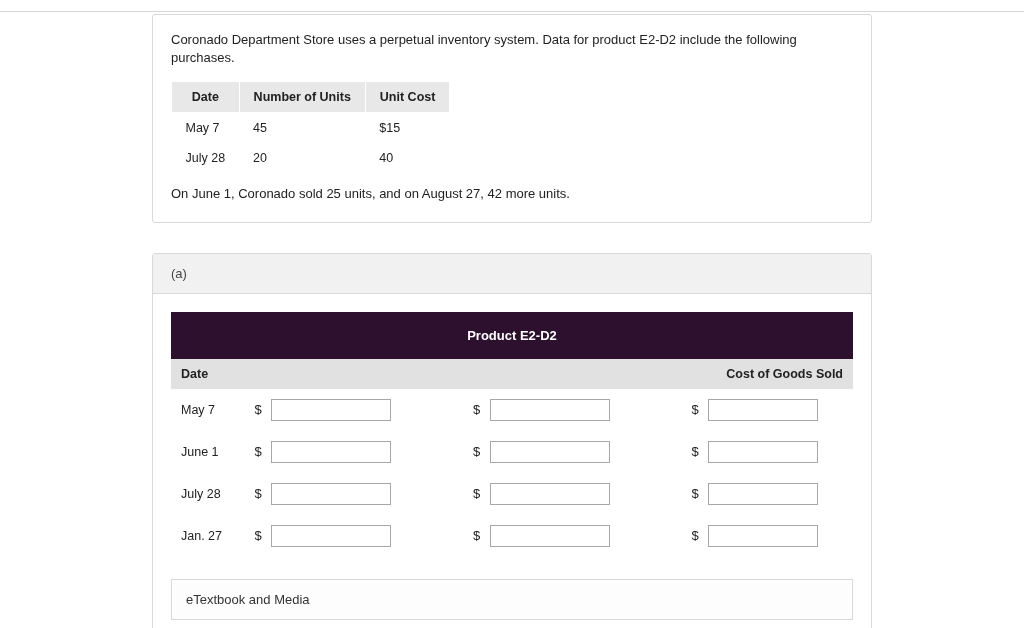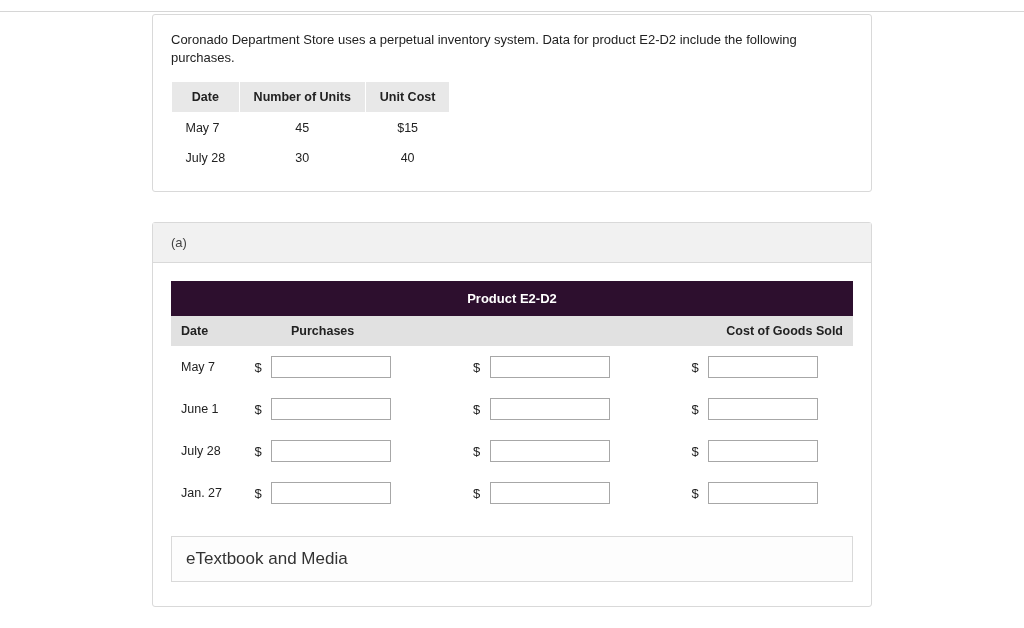"45" table.data-table td { text-align: center -> none }
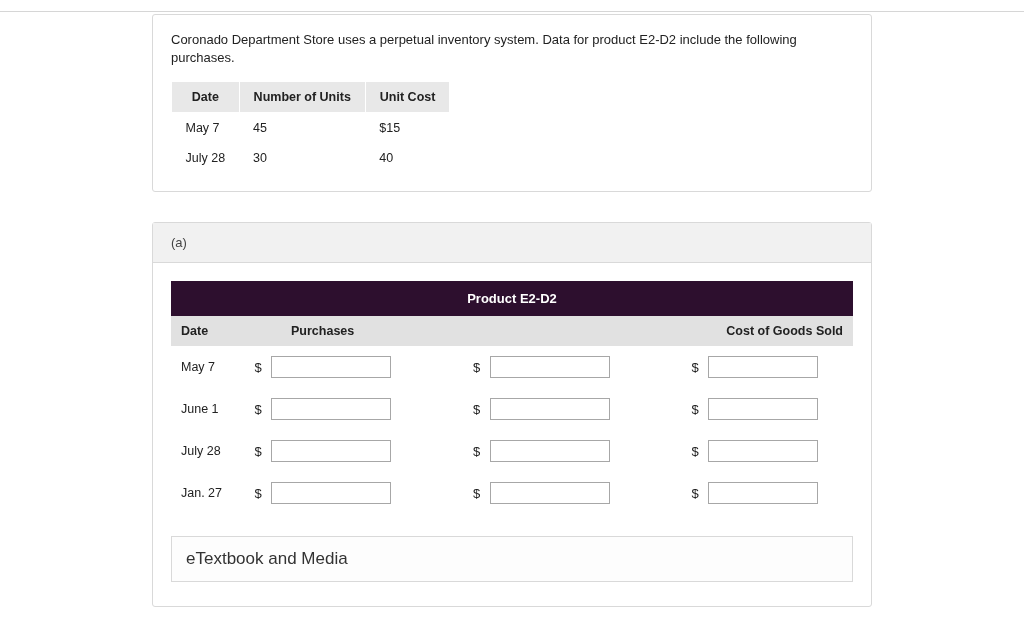"30" td { text: 30 -> 20 }
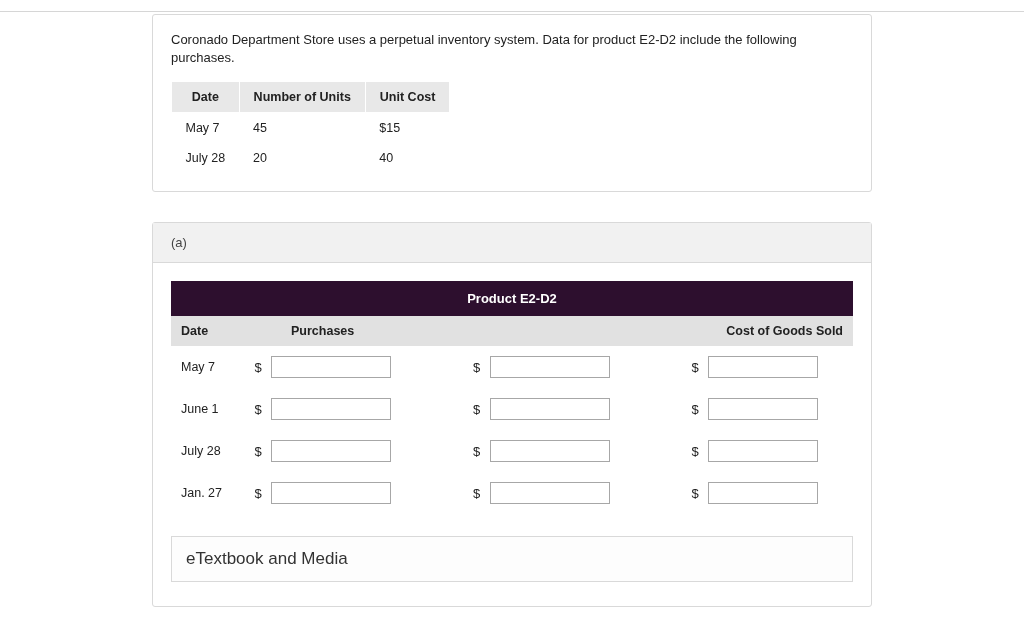"On June 1, Coronado sold" p.after-table { html: none -> <p>On June 1, Coronado sold 25 units, and on August 27, 42 more units.</p> }
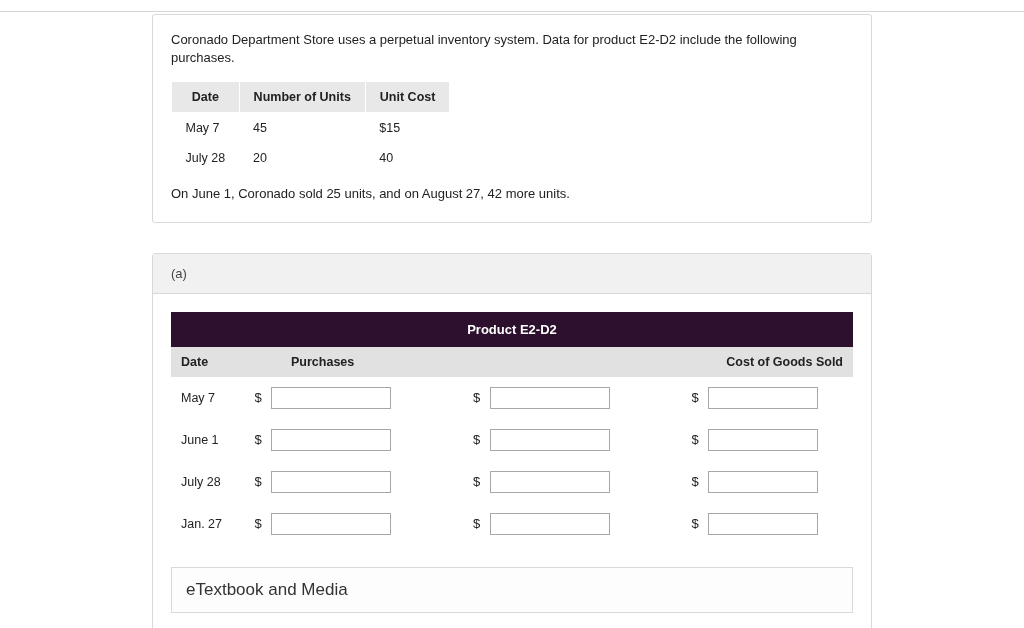"Product E2-D2" .sched-title { padding: 10px -> 16px }
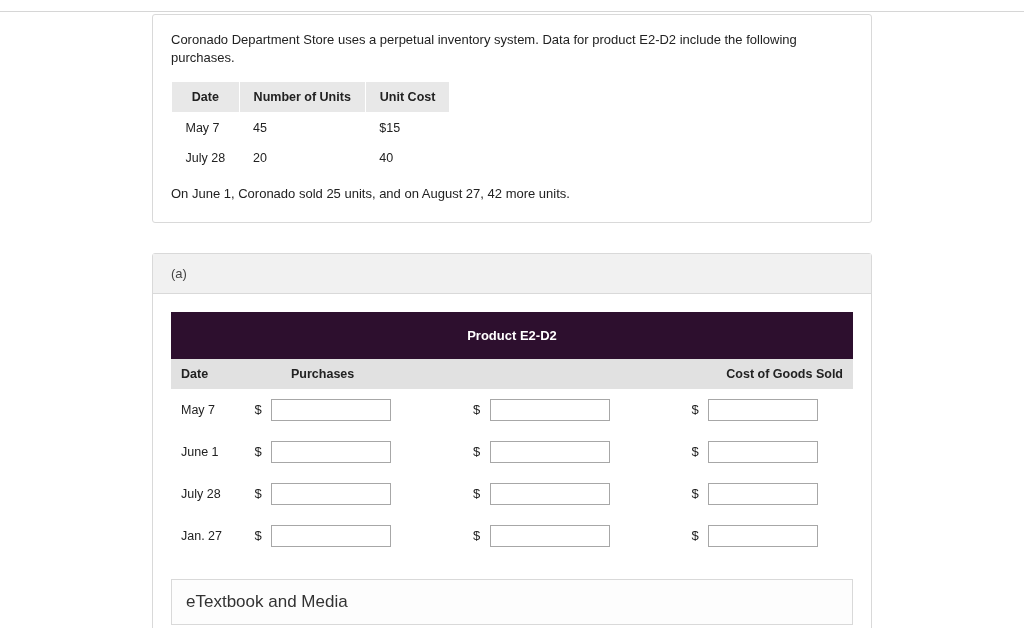"Purchases" div.col-wide { html: <div>Purchases</div> -> none }
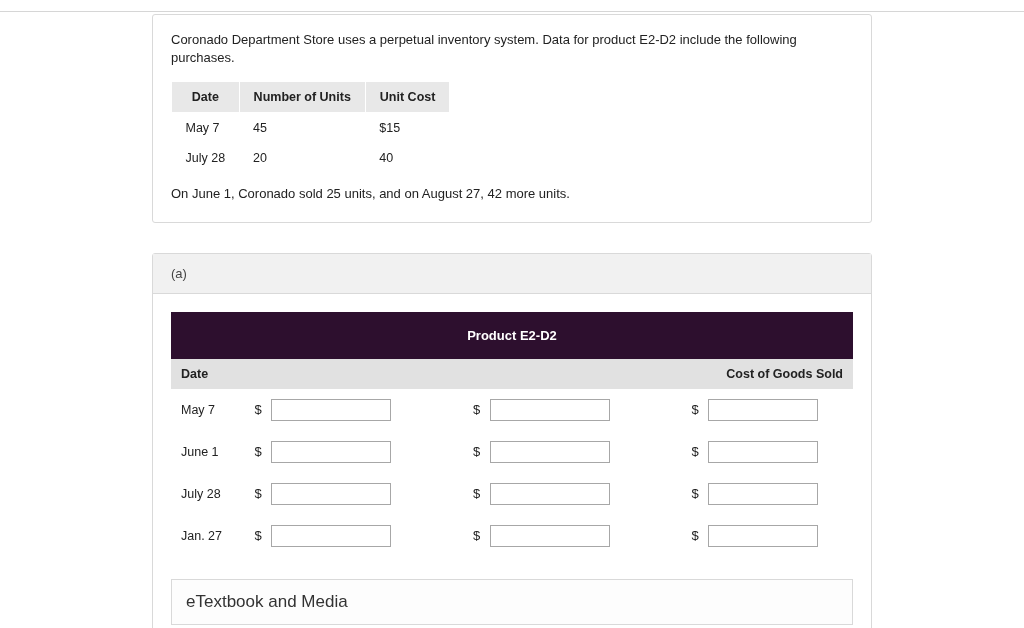"eTextbook and Media" .etext { font-size: 17px -> 13px }
